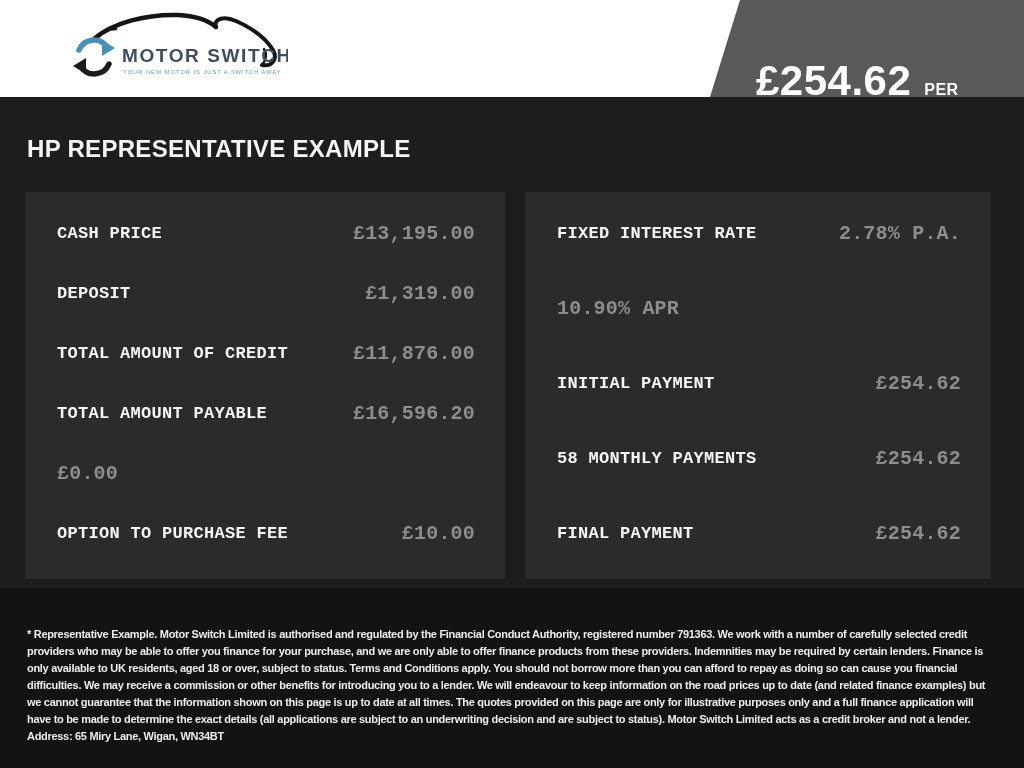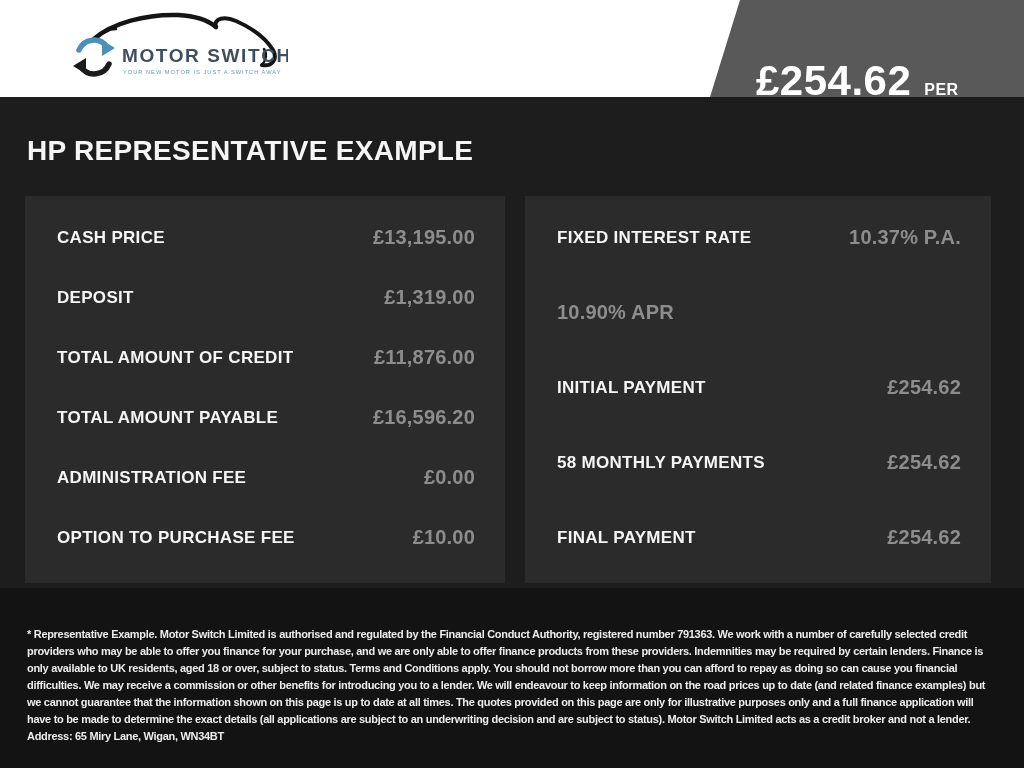"HP REPRESENTATIVE EXAMPLE" .page-title { font-size: 28px -> 24px }
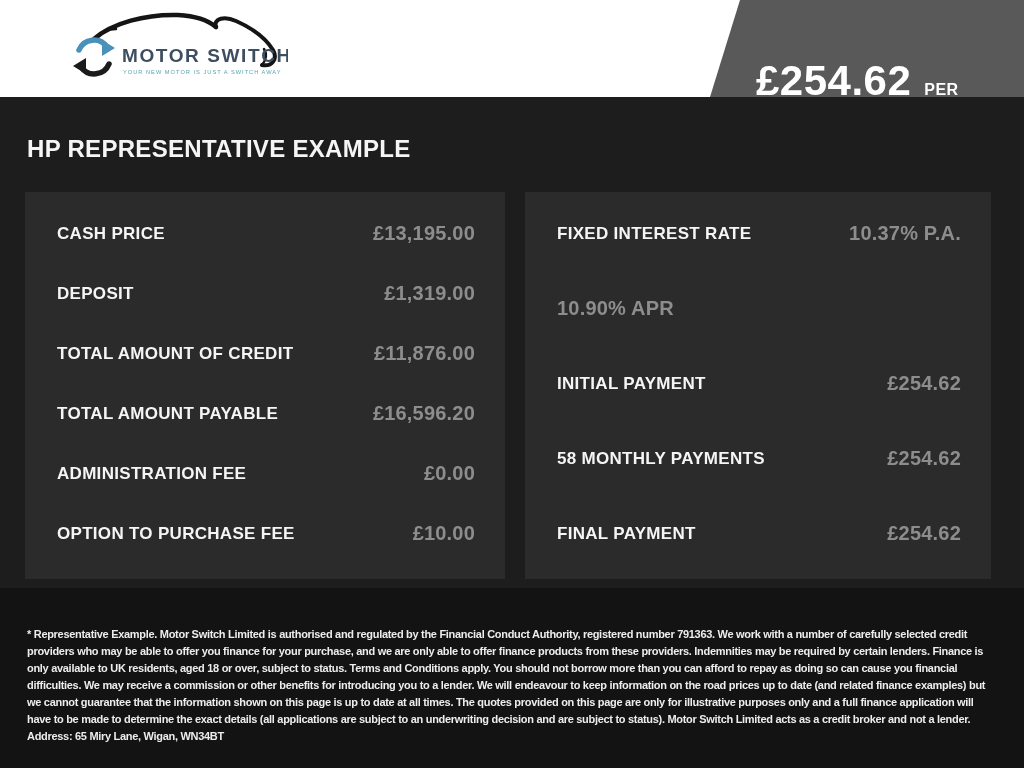"CASH PRICE" .panel { font-family: none -> Liberation Mono, monospace }
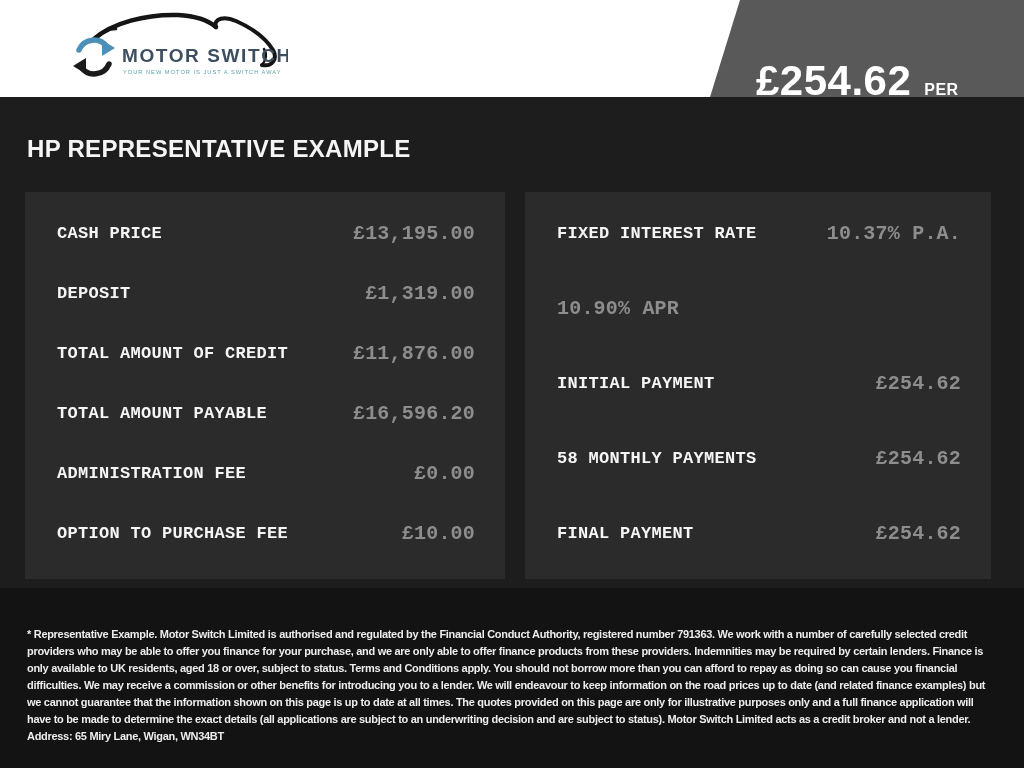"10.37% P.A." span.fvalue { text: 10.37% -> 2.78% }
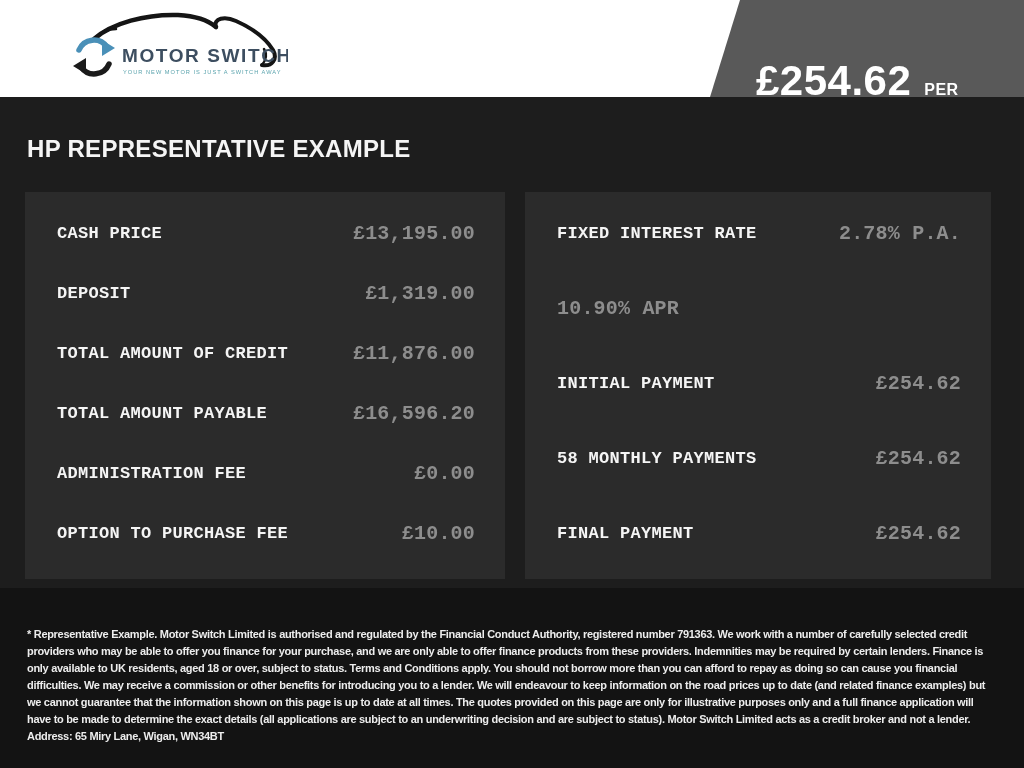"ADMINISTRATION FEE" span.flabel { html: <span>ADMINISTRATION FEE</span> -> none }
